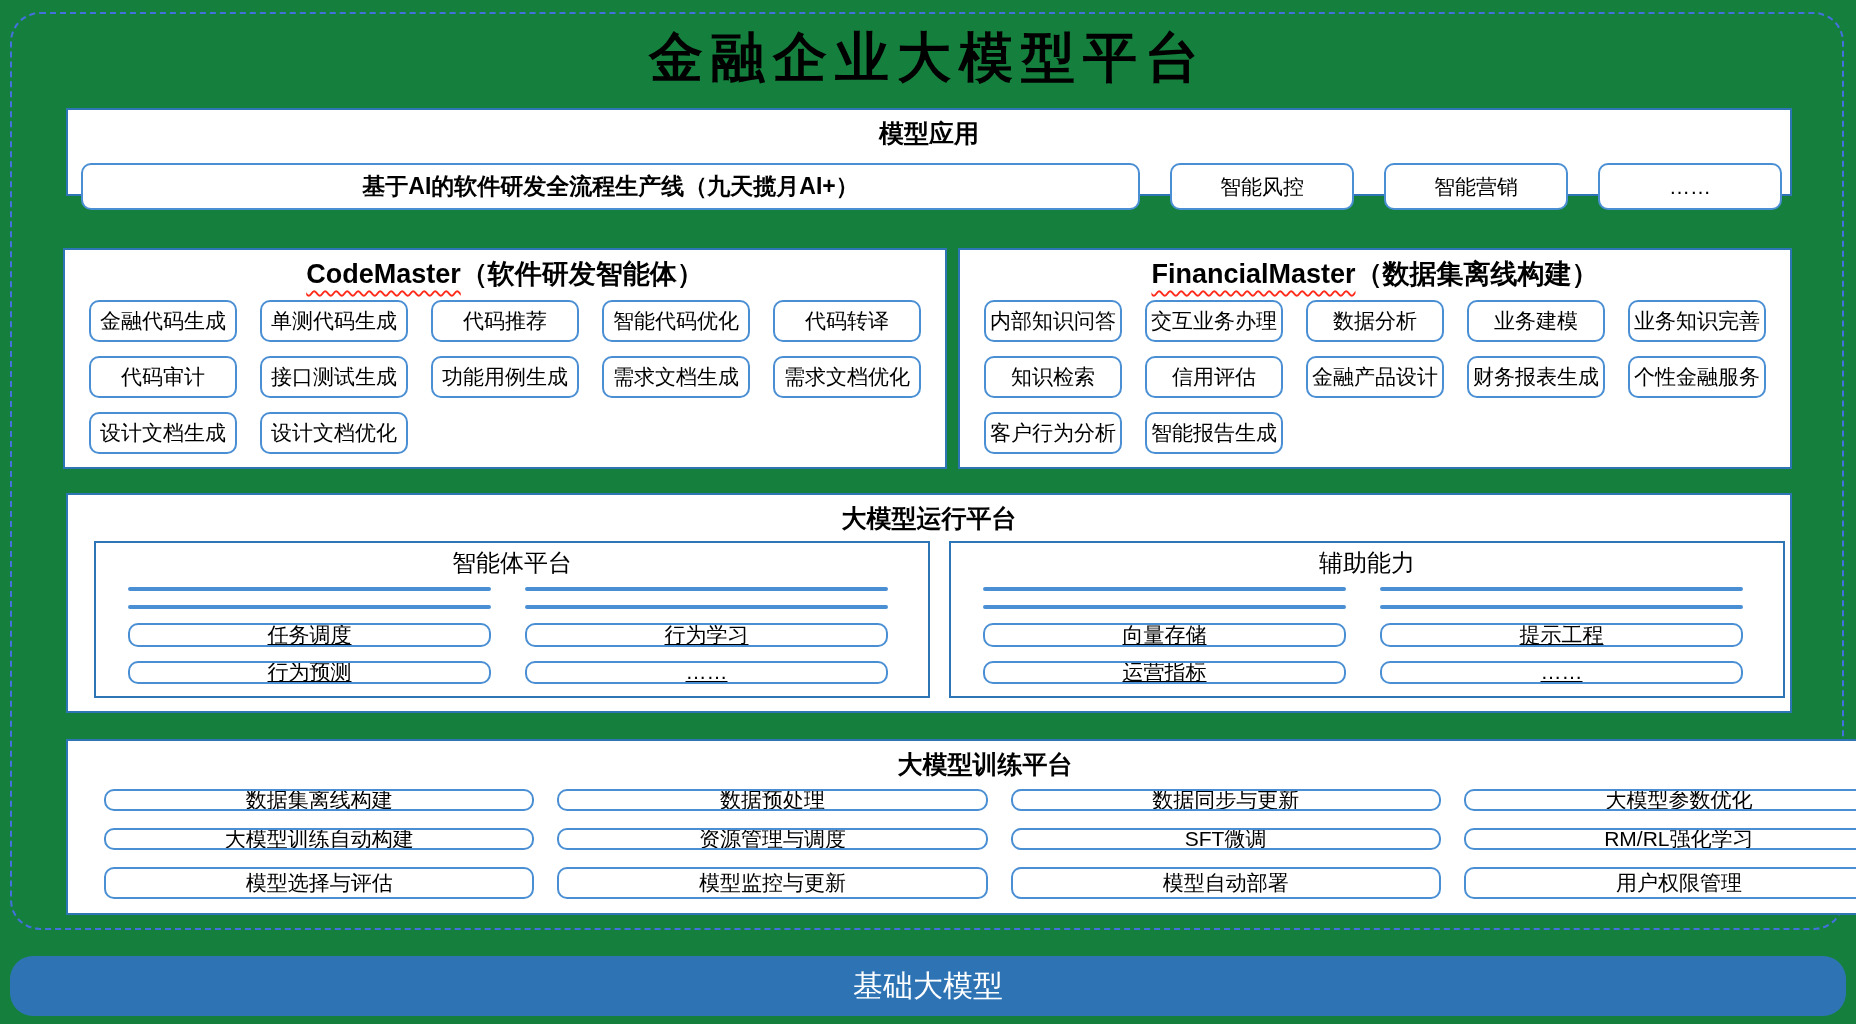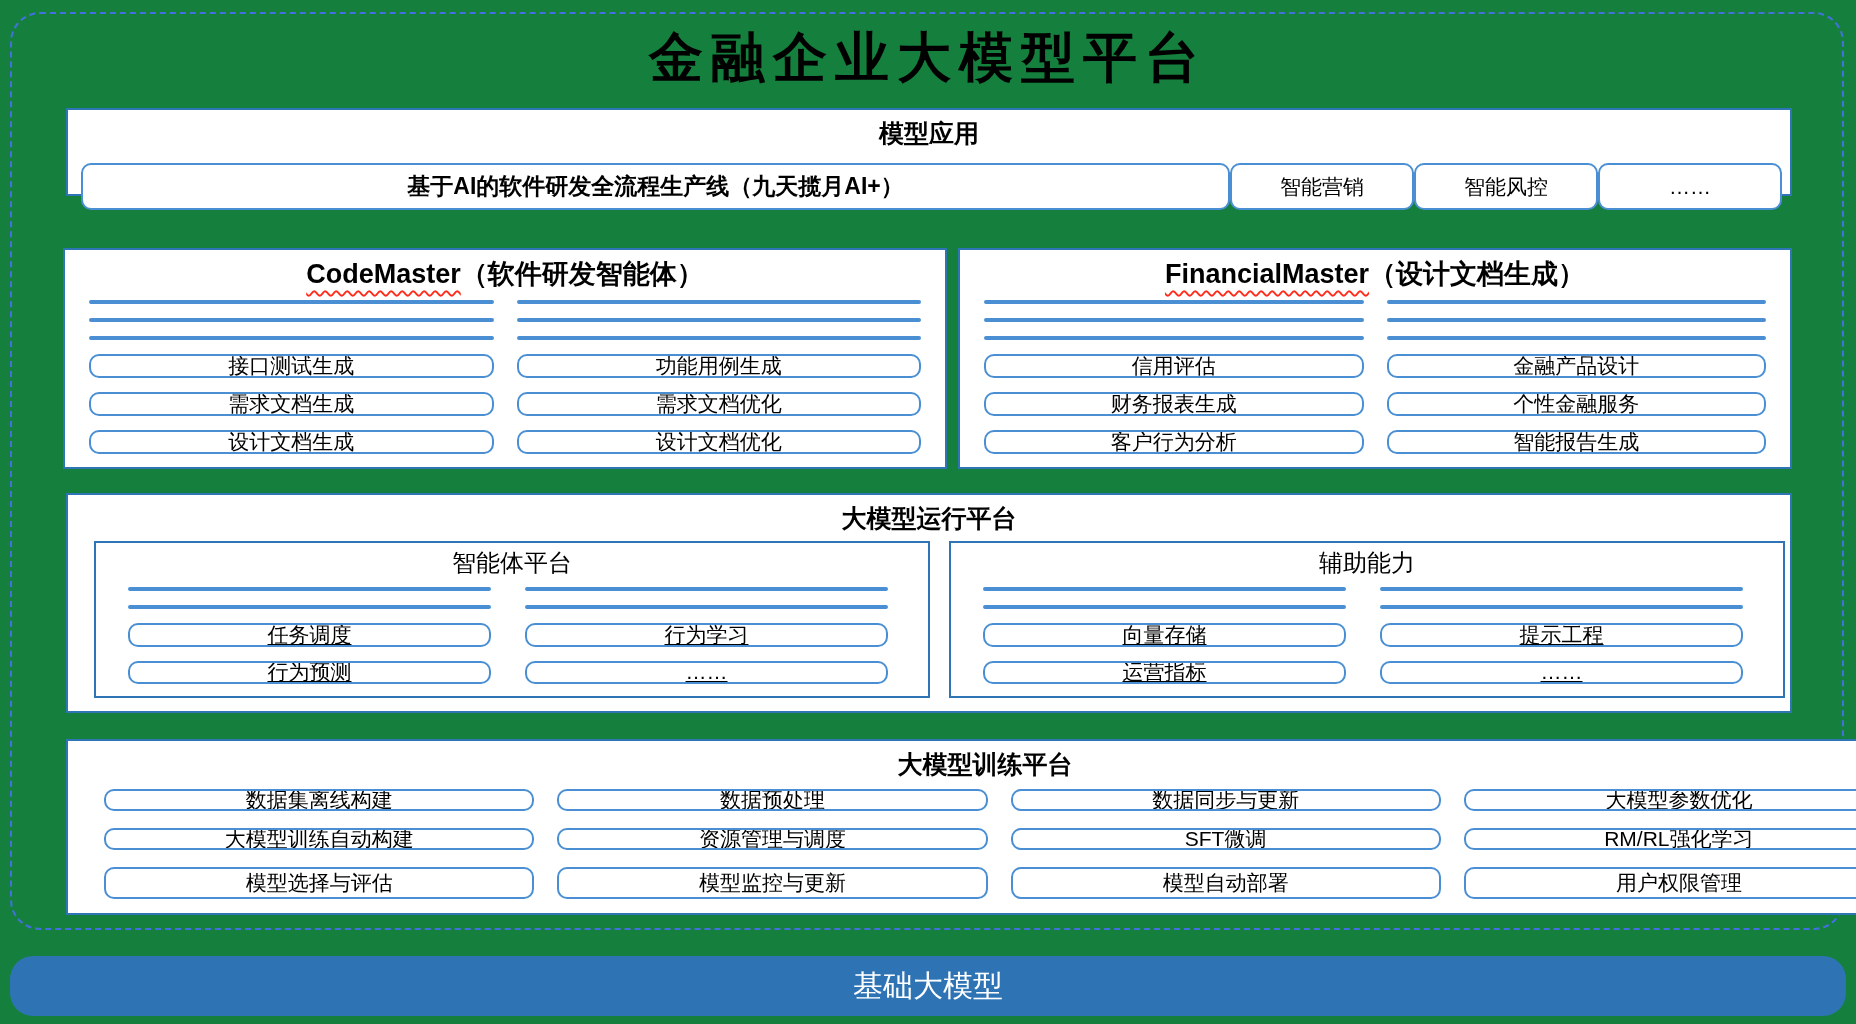"基于AI的软件研发全流程生产线（九天揽月AI+）" #sec-app .row { gap: none -> 30px }
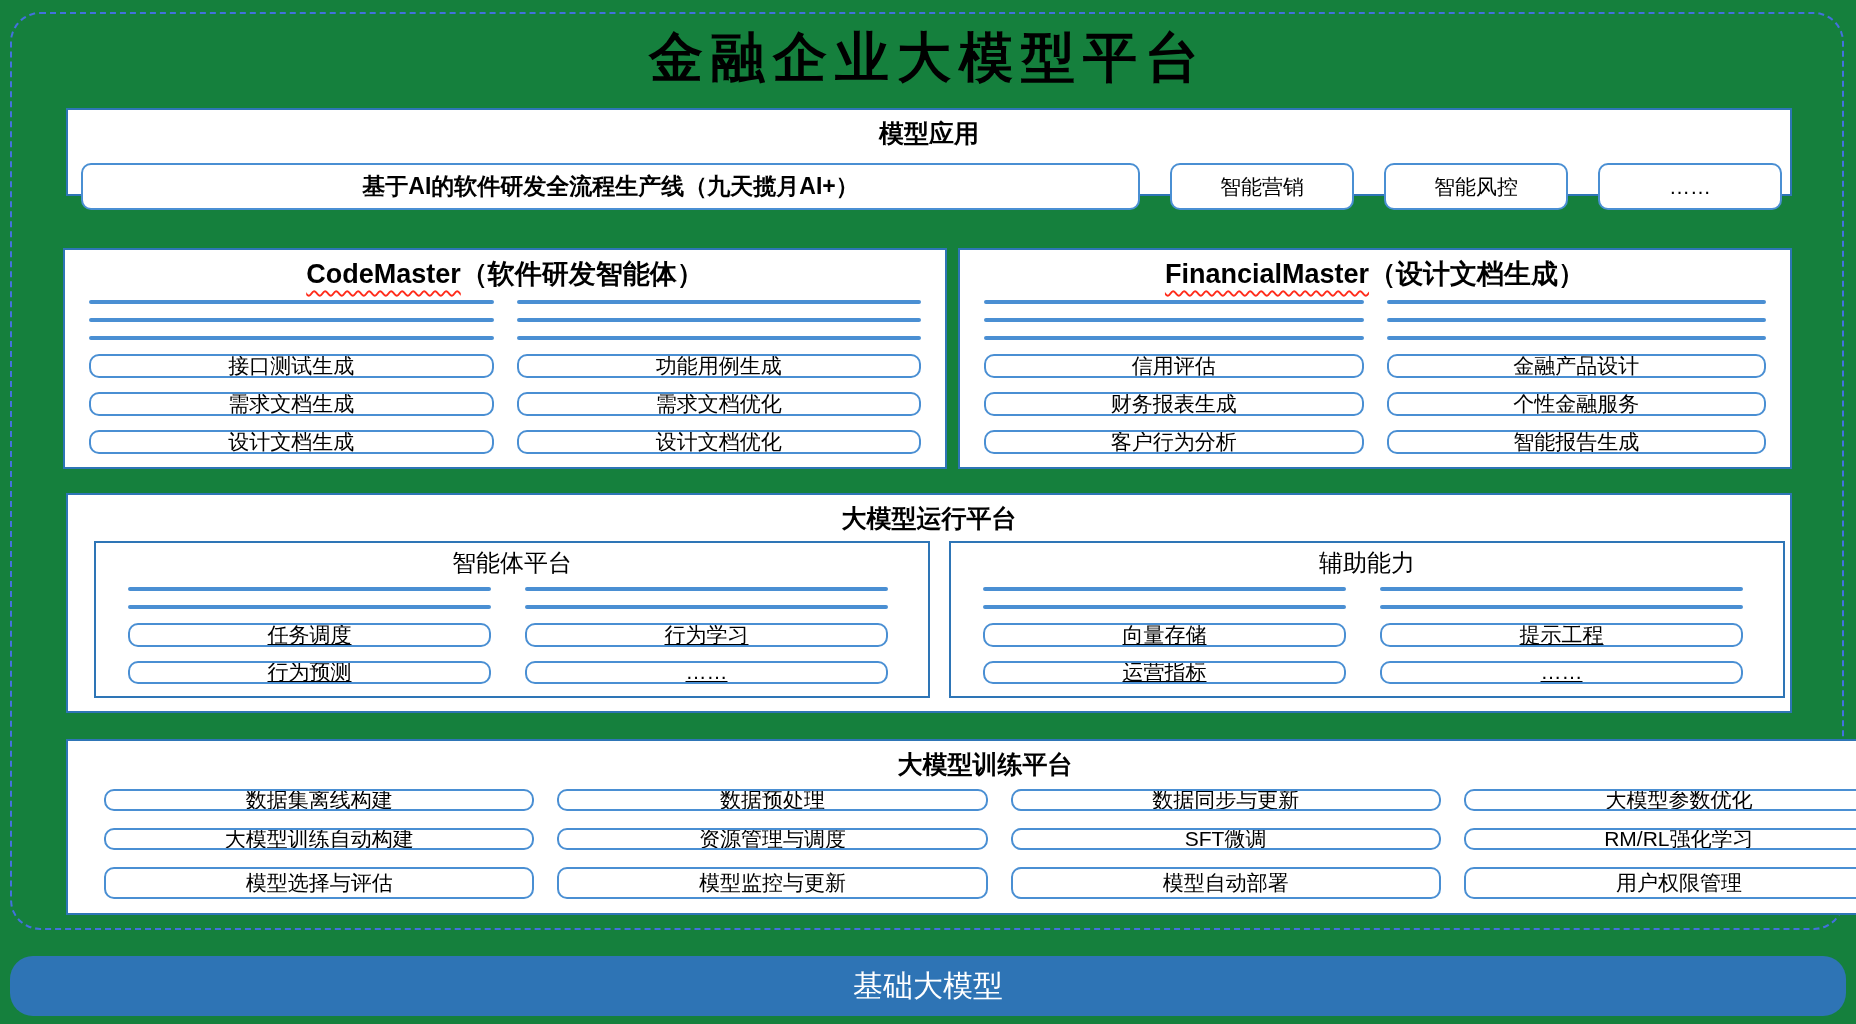"智能营销" div.box { order: before "智能风控" -> after "智能风控" }
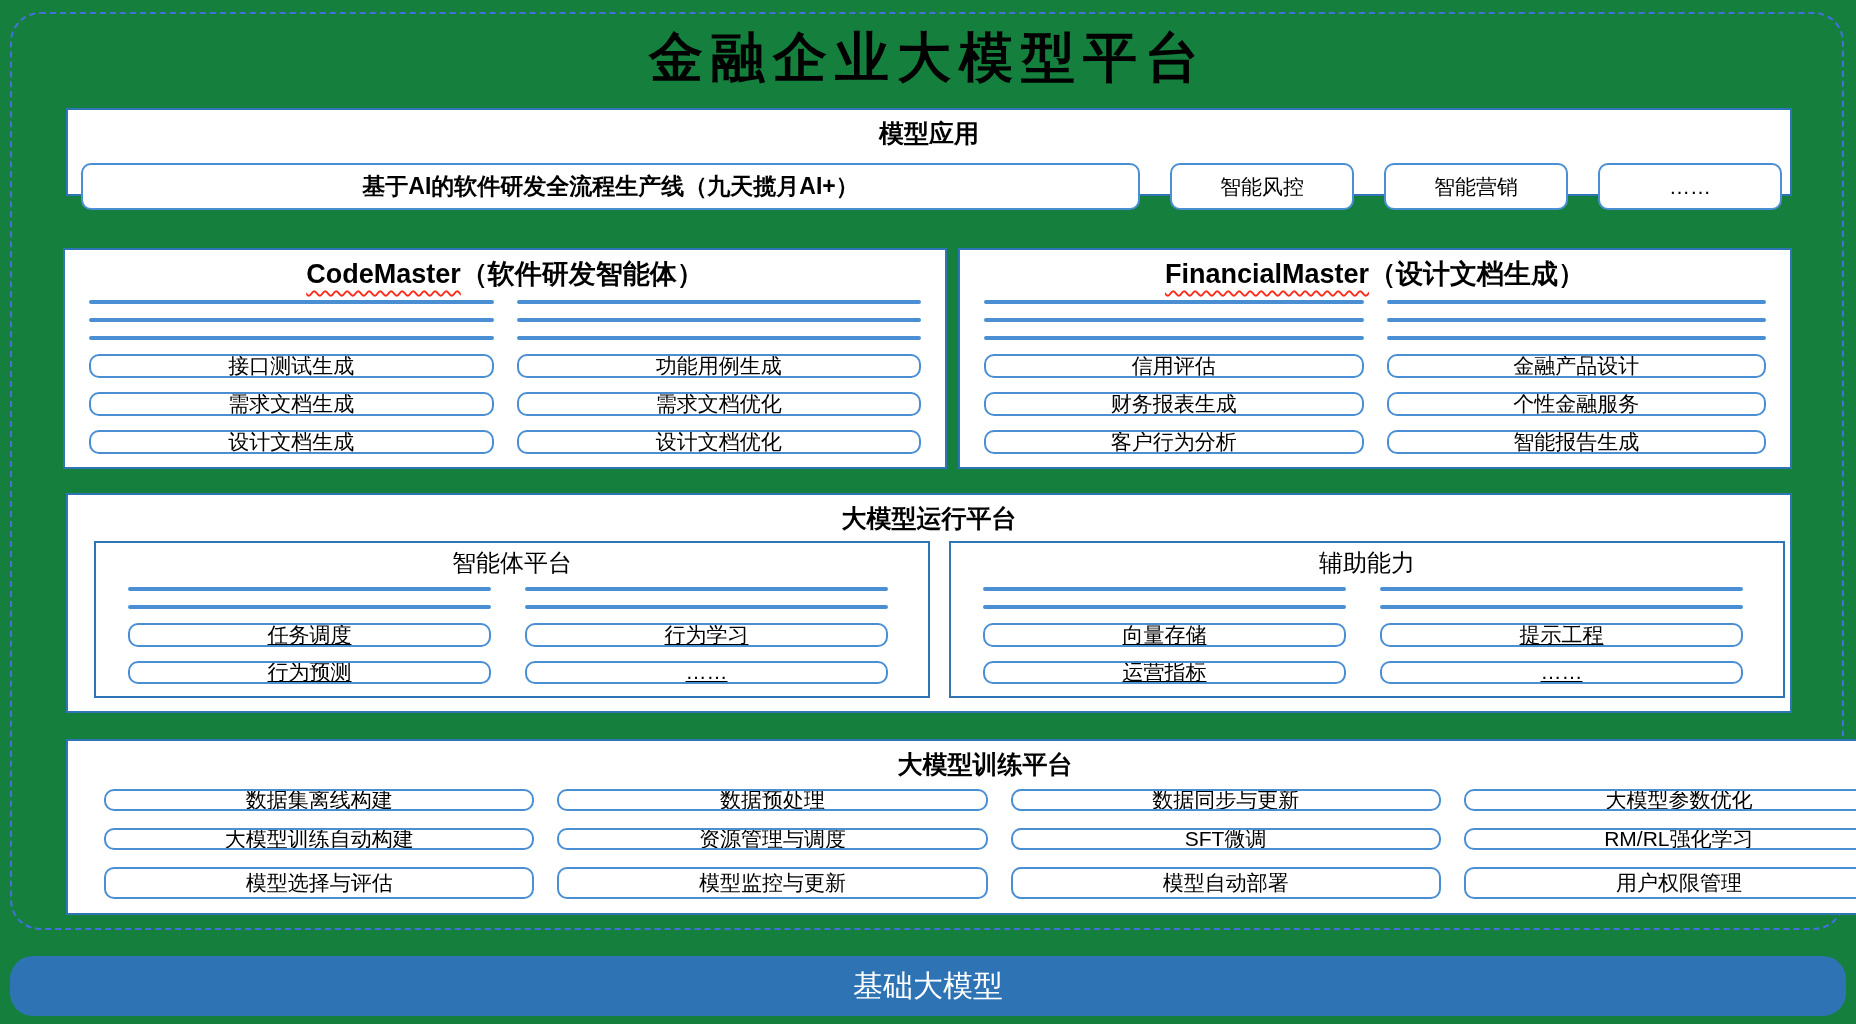"（设计文档生成）" span { text: 设计文档生成 -> 数据集离线构建 }
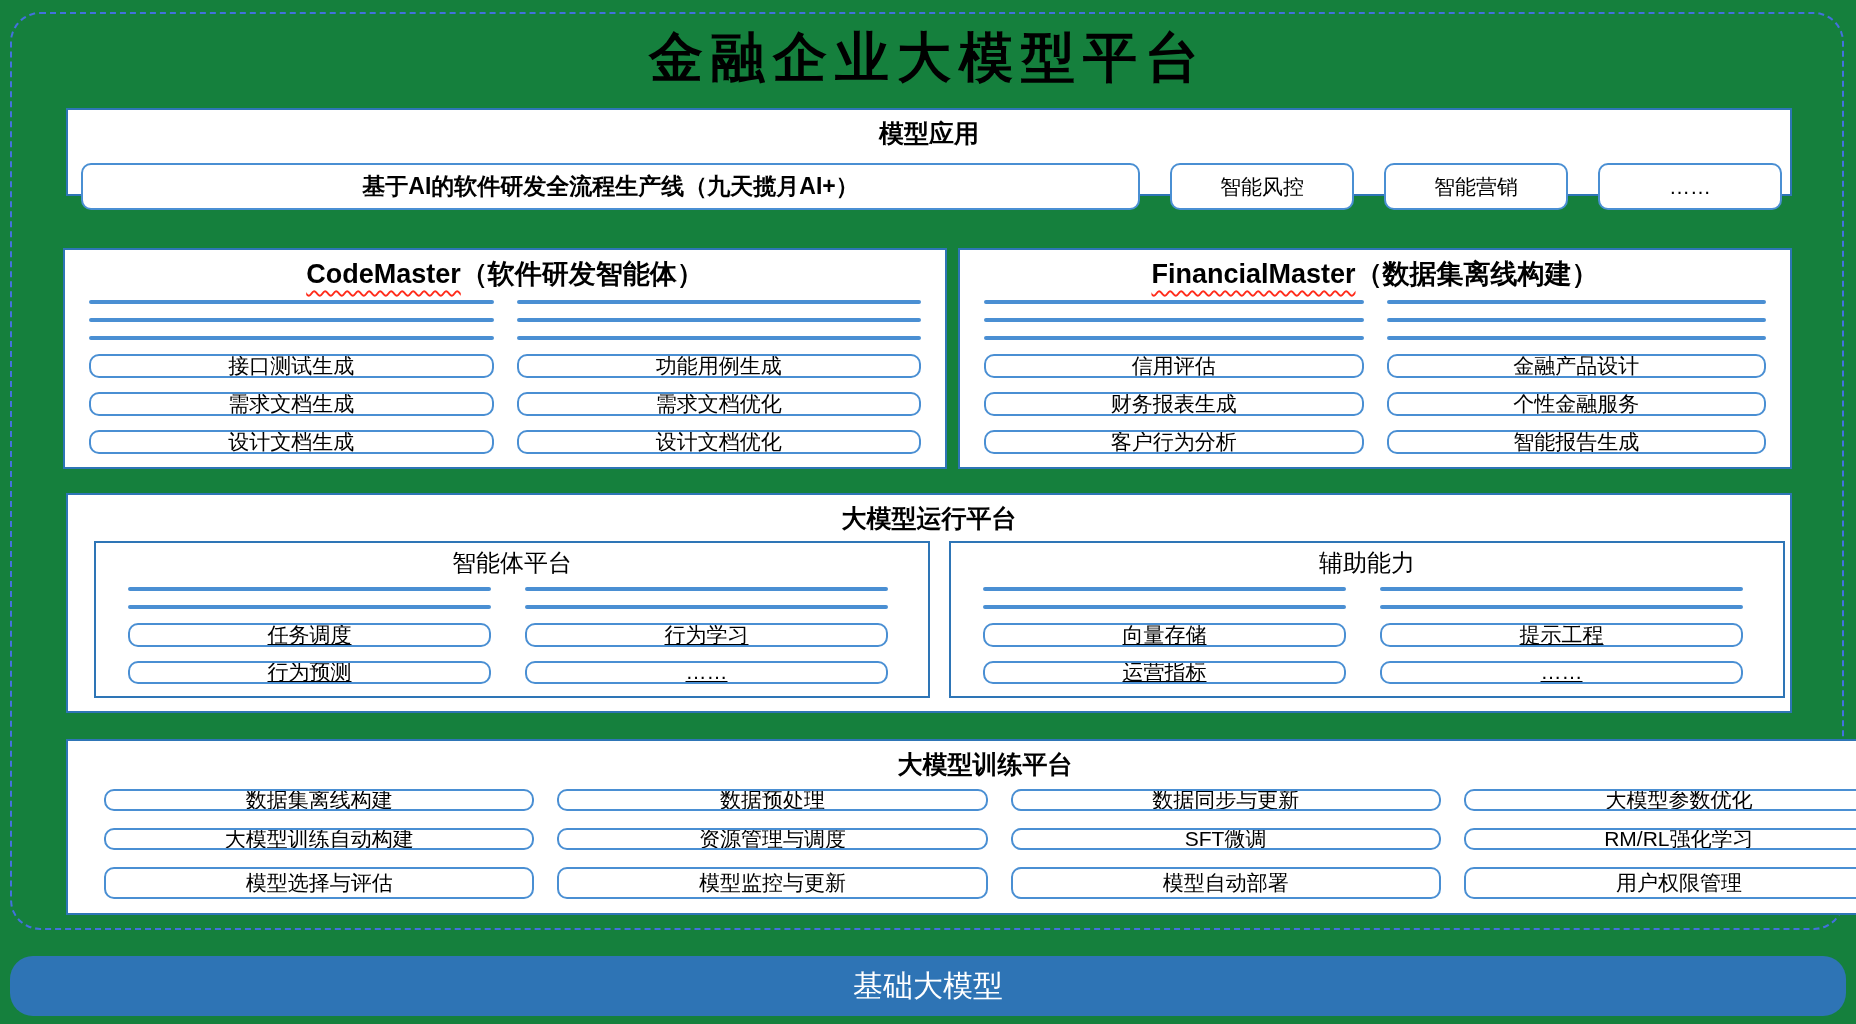"金融代码生成" .grid4x3 { grid-template-columns: repeat(2,1fr) -> repeat(5,1fr) }
